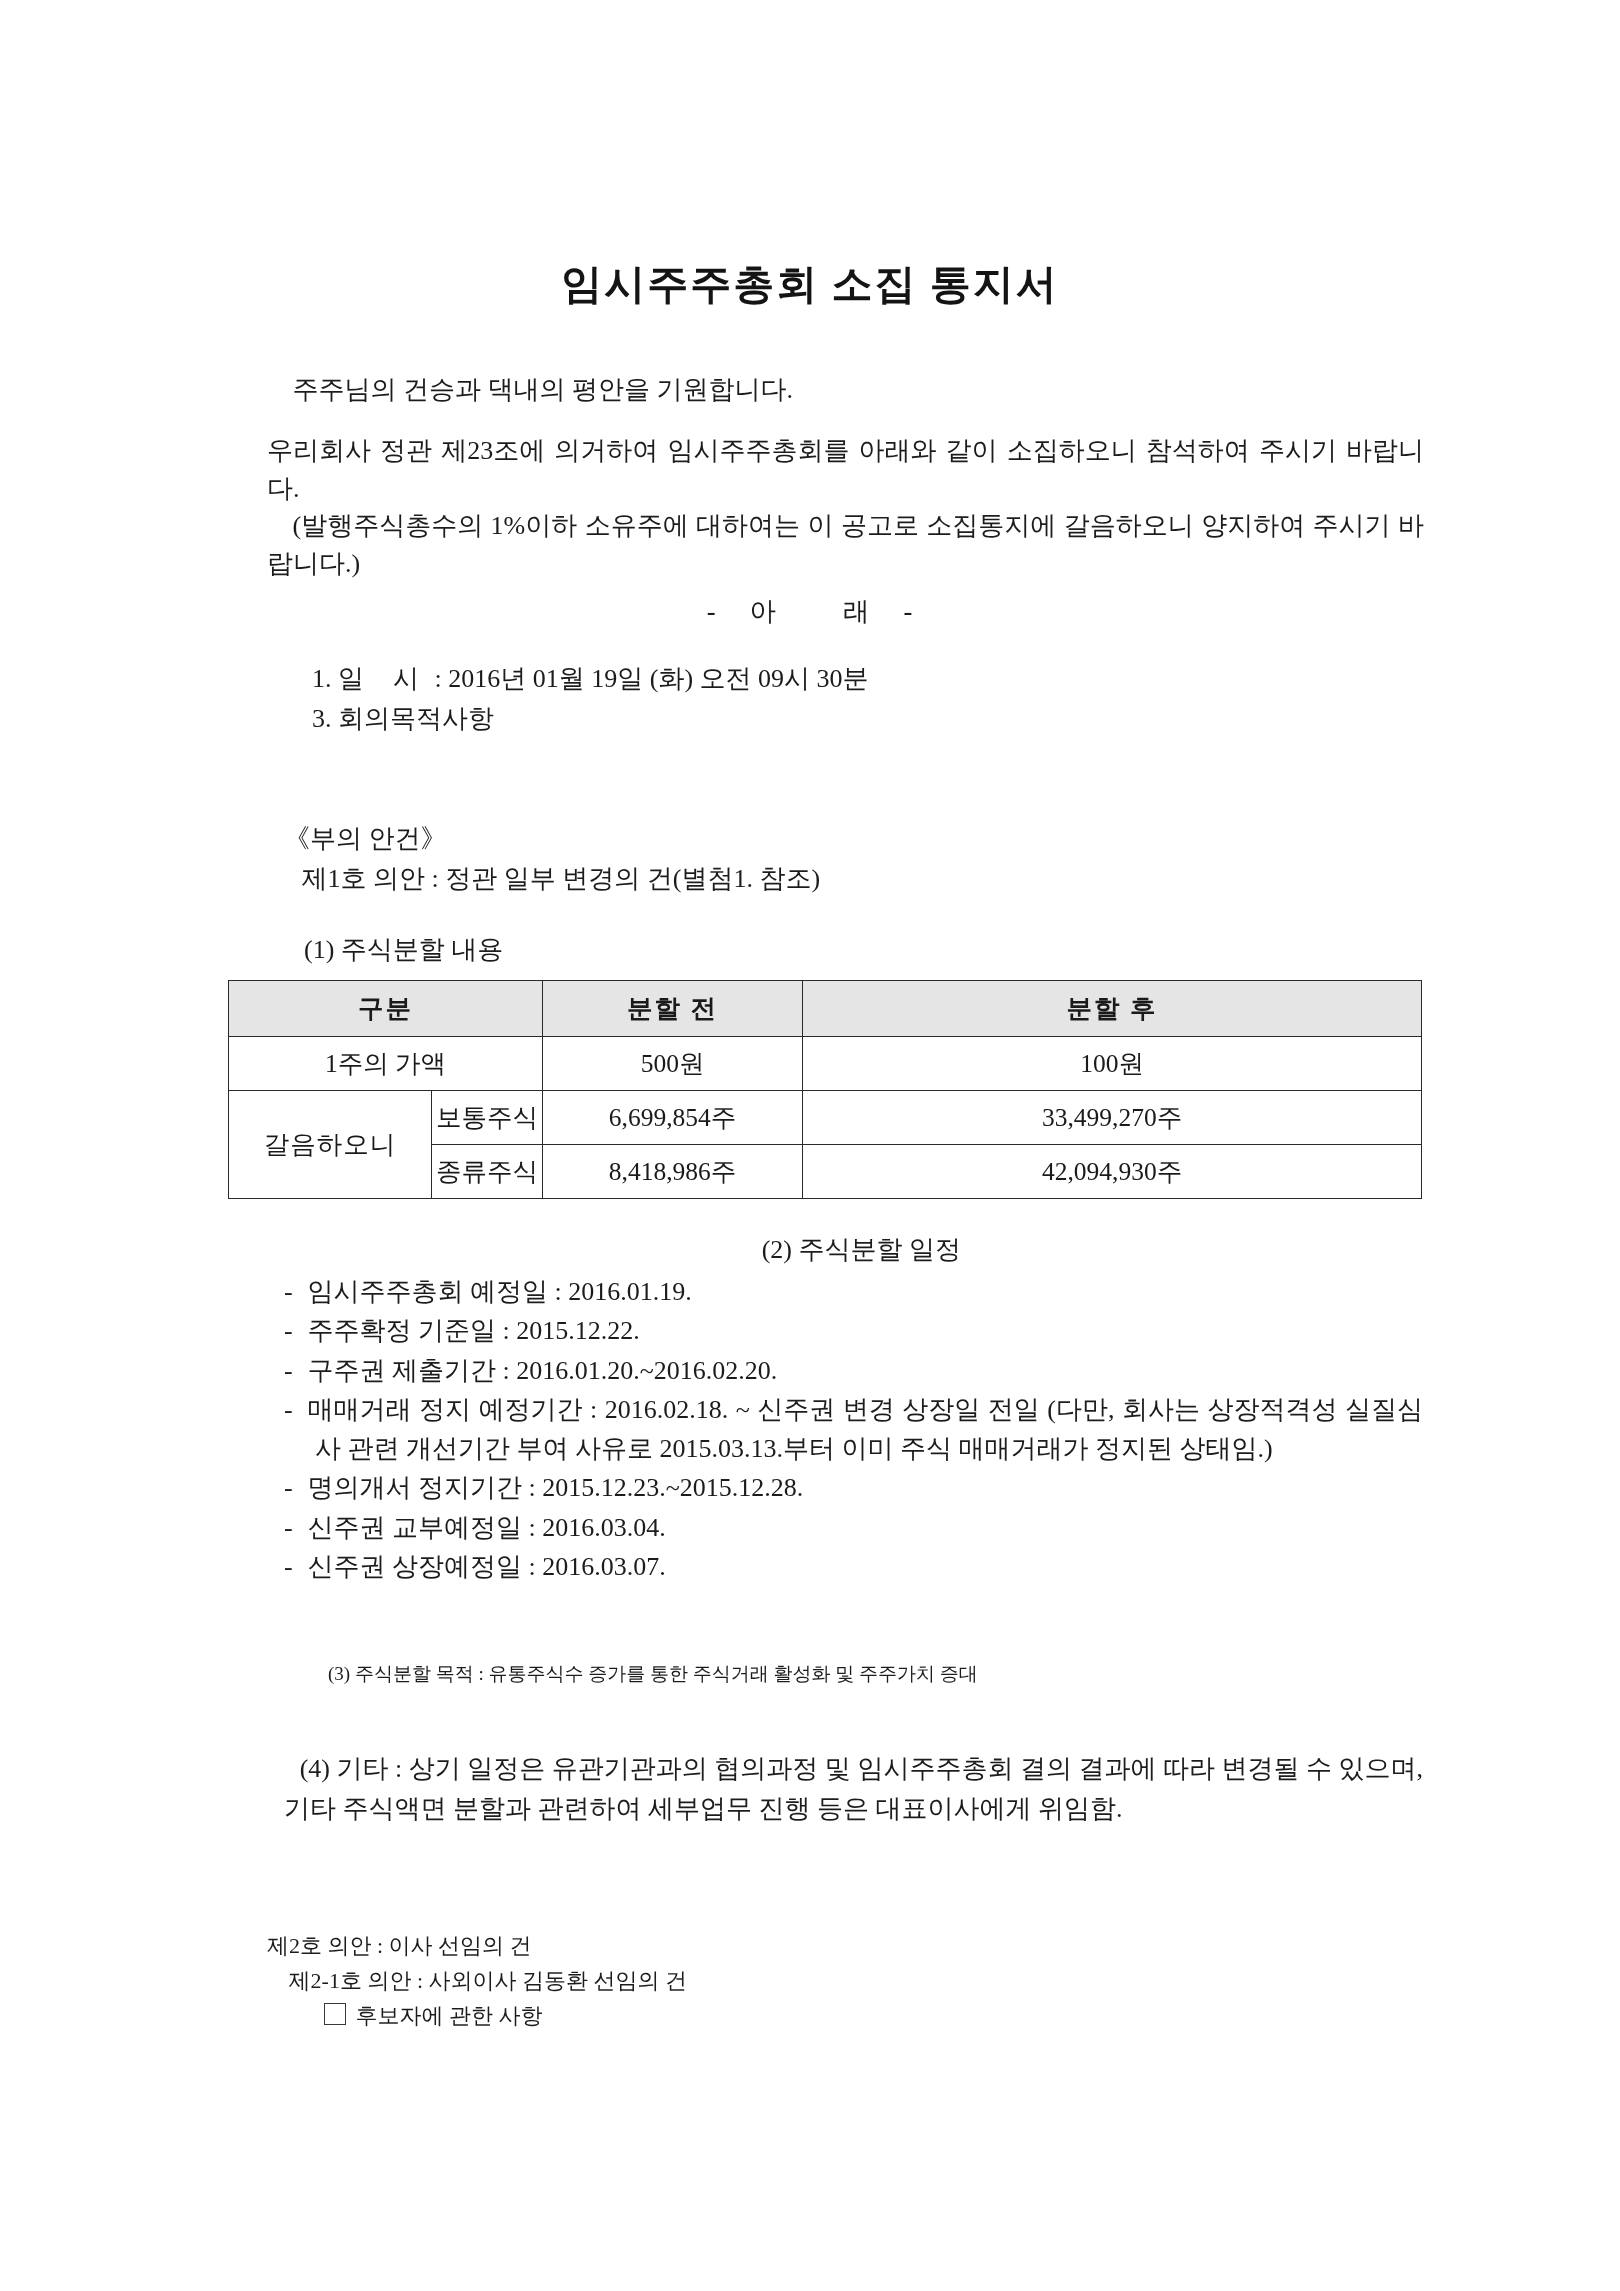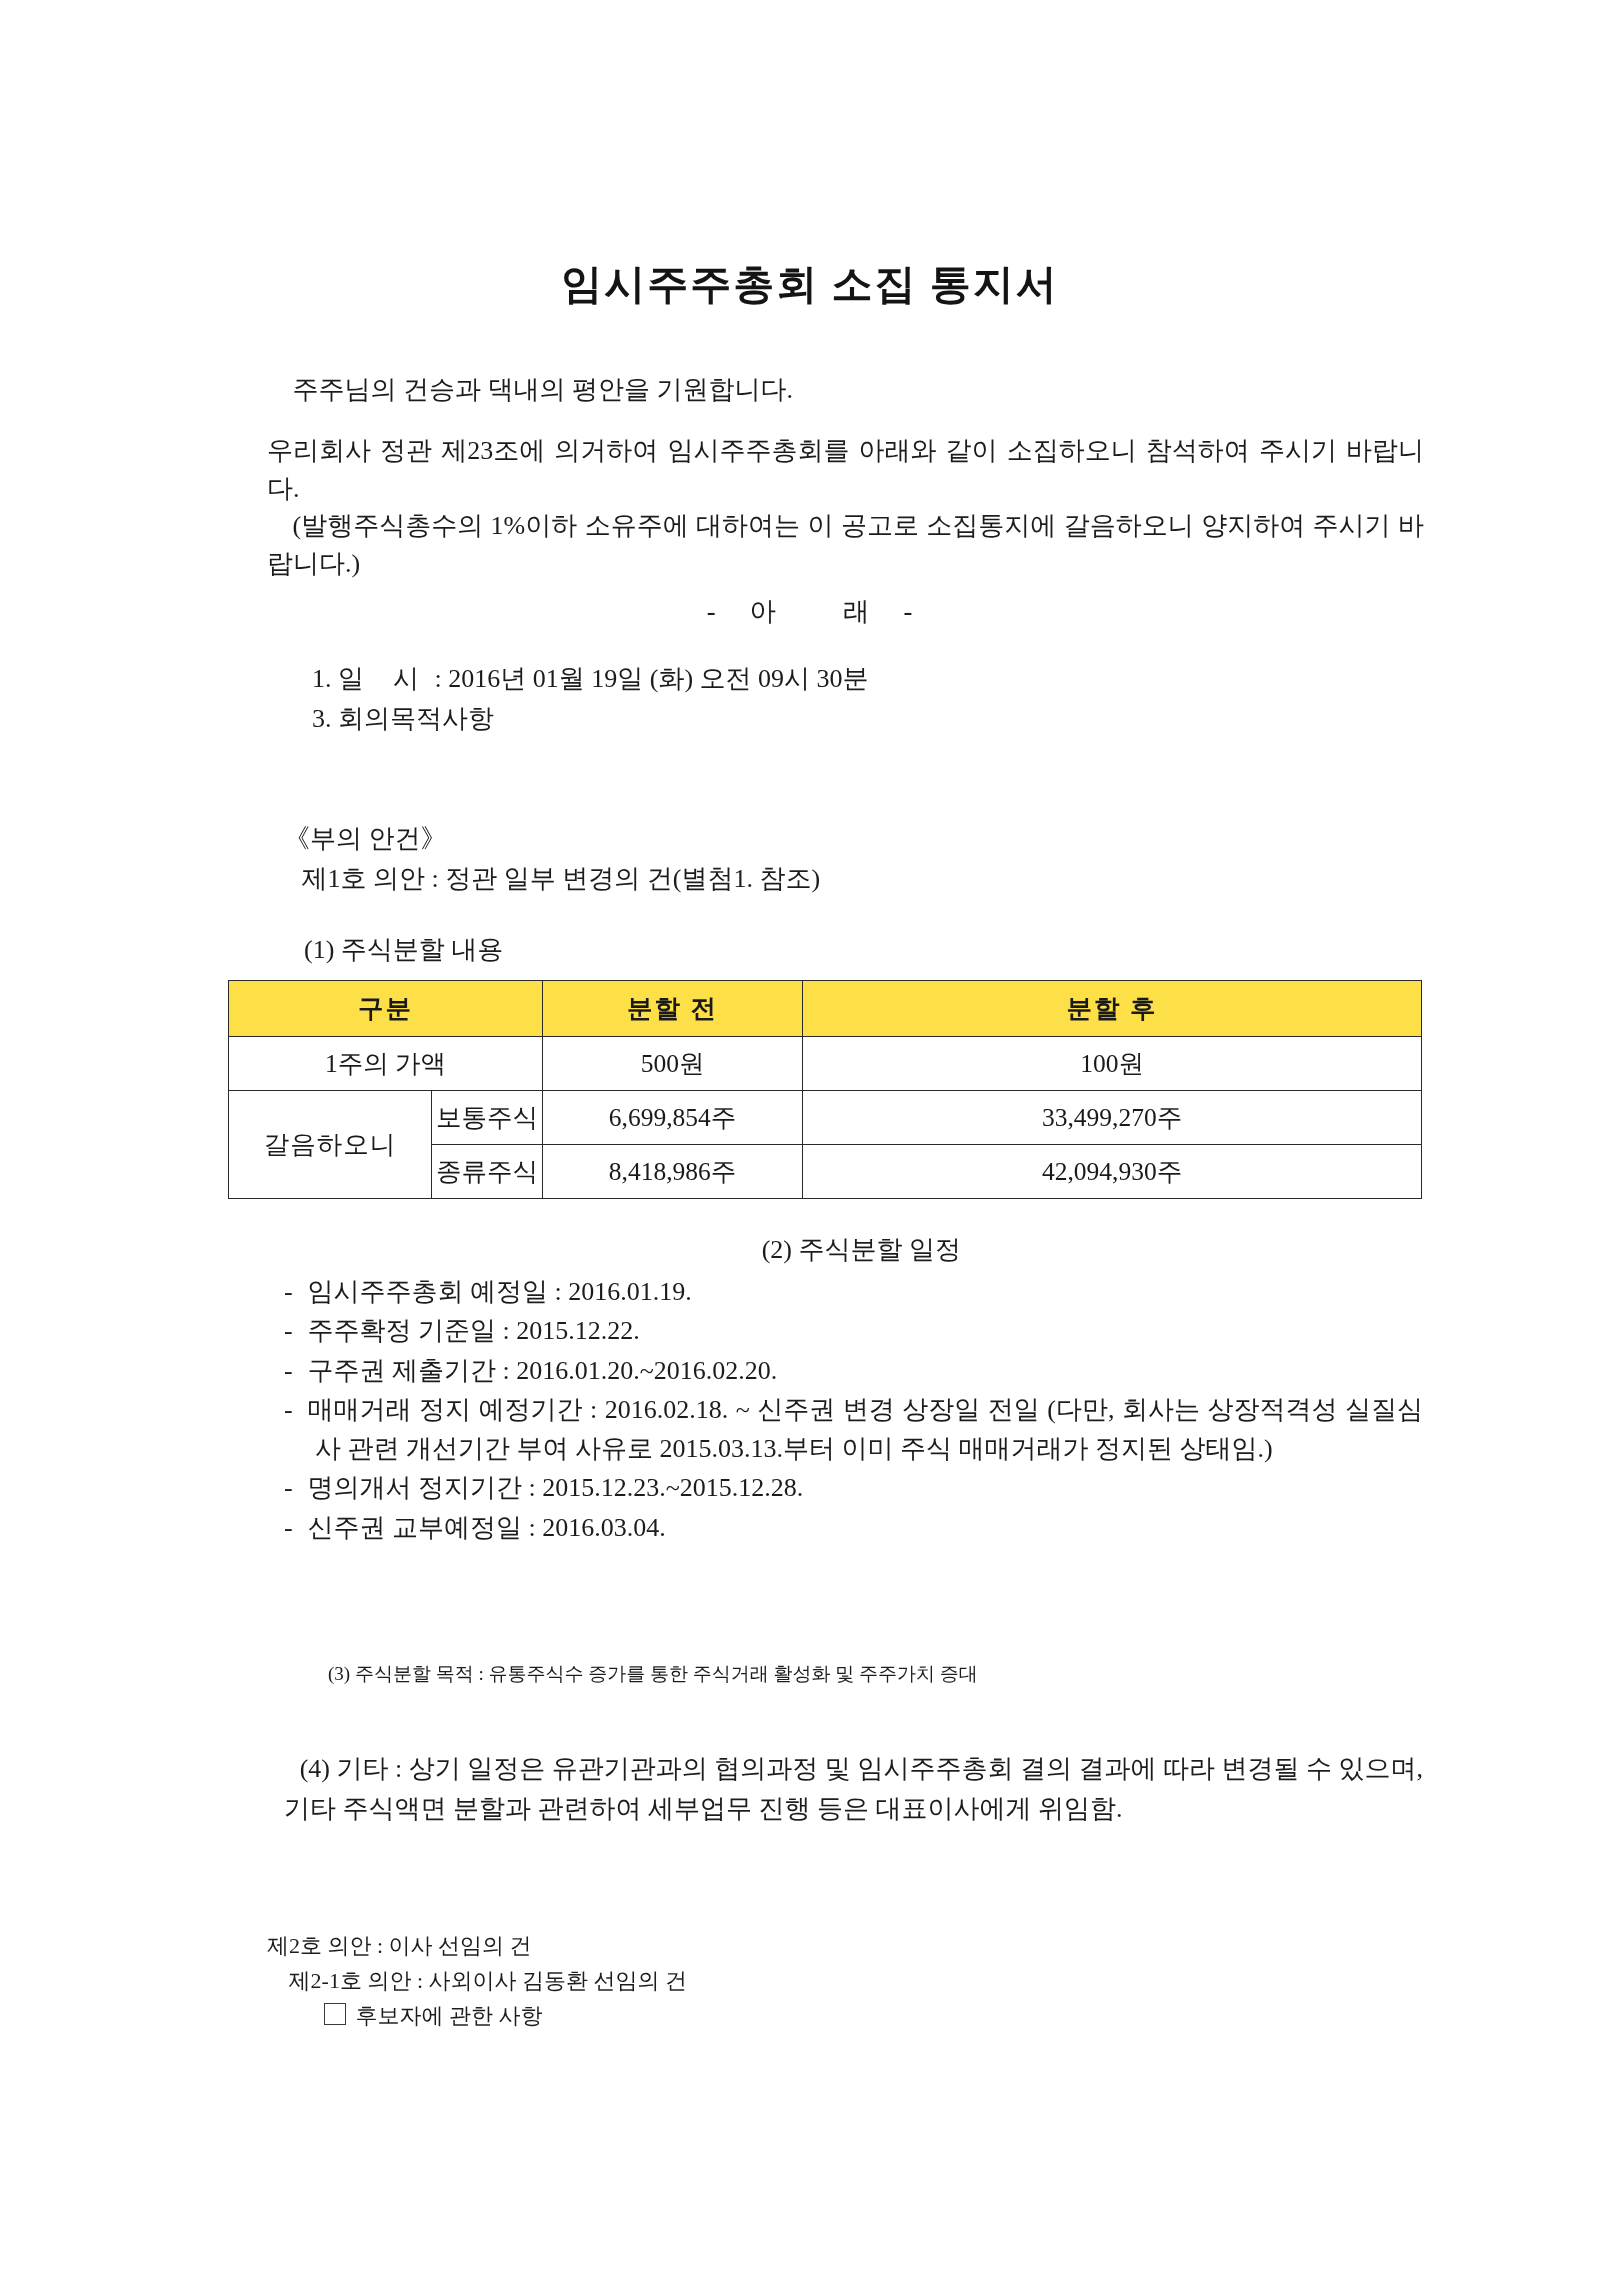"구분" .split-table thead th { background: #fde047 -> #e5e5e5 }
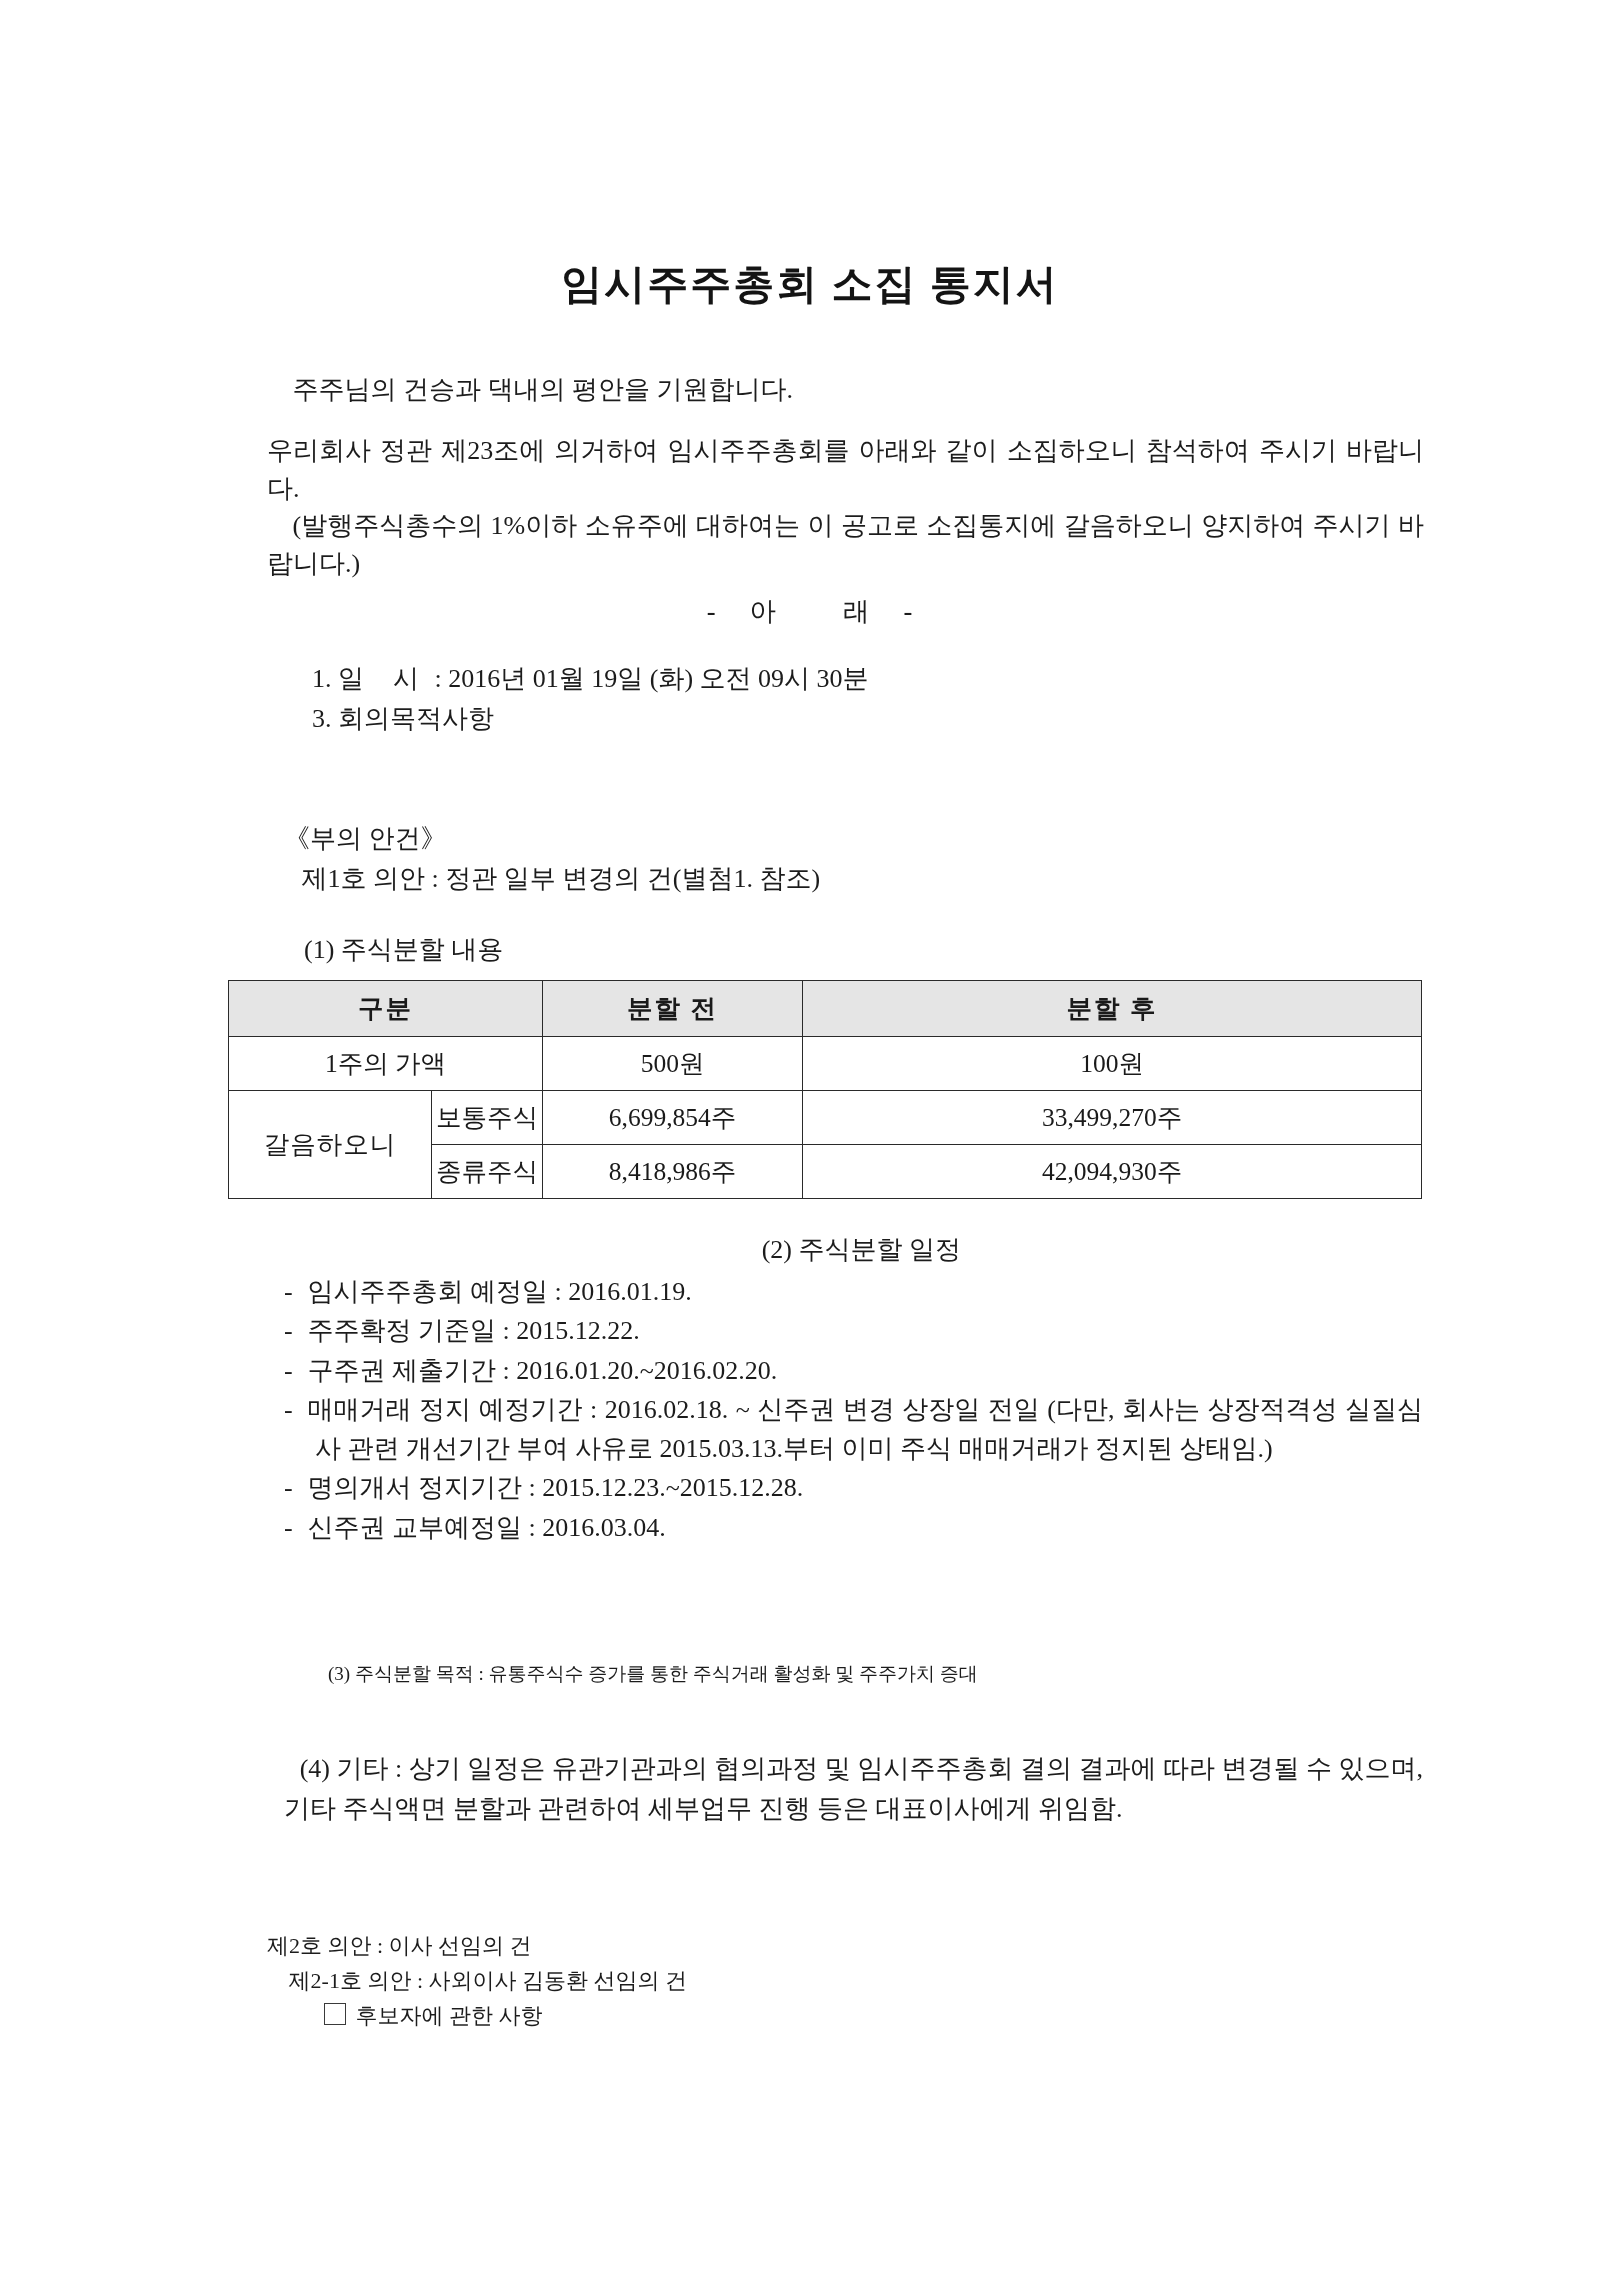"- 신주권 상장예정일 : 2016.03.07." div.li { html: none -> <div><span>-</span><span>신주권 상장예정일 : 2016.03.07.</span></div> }
